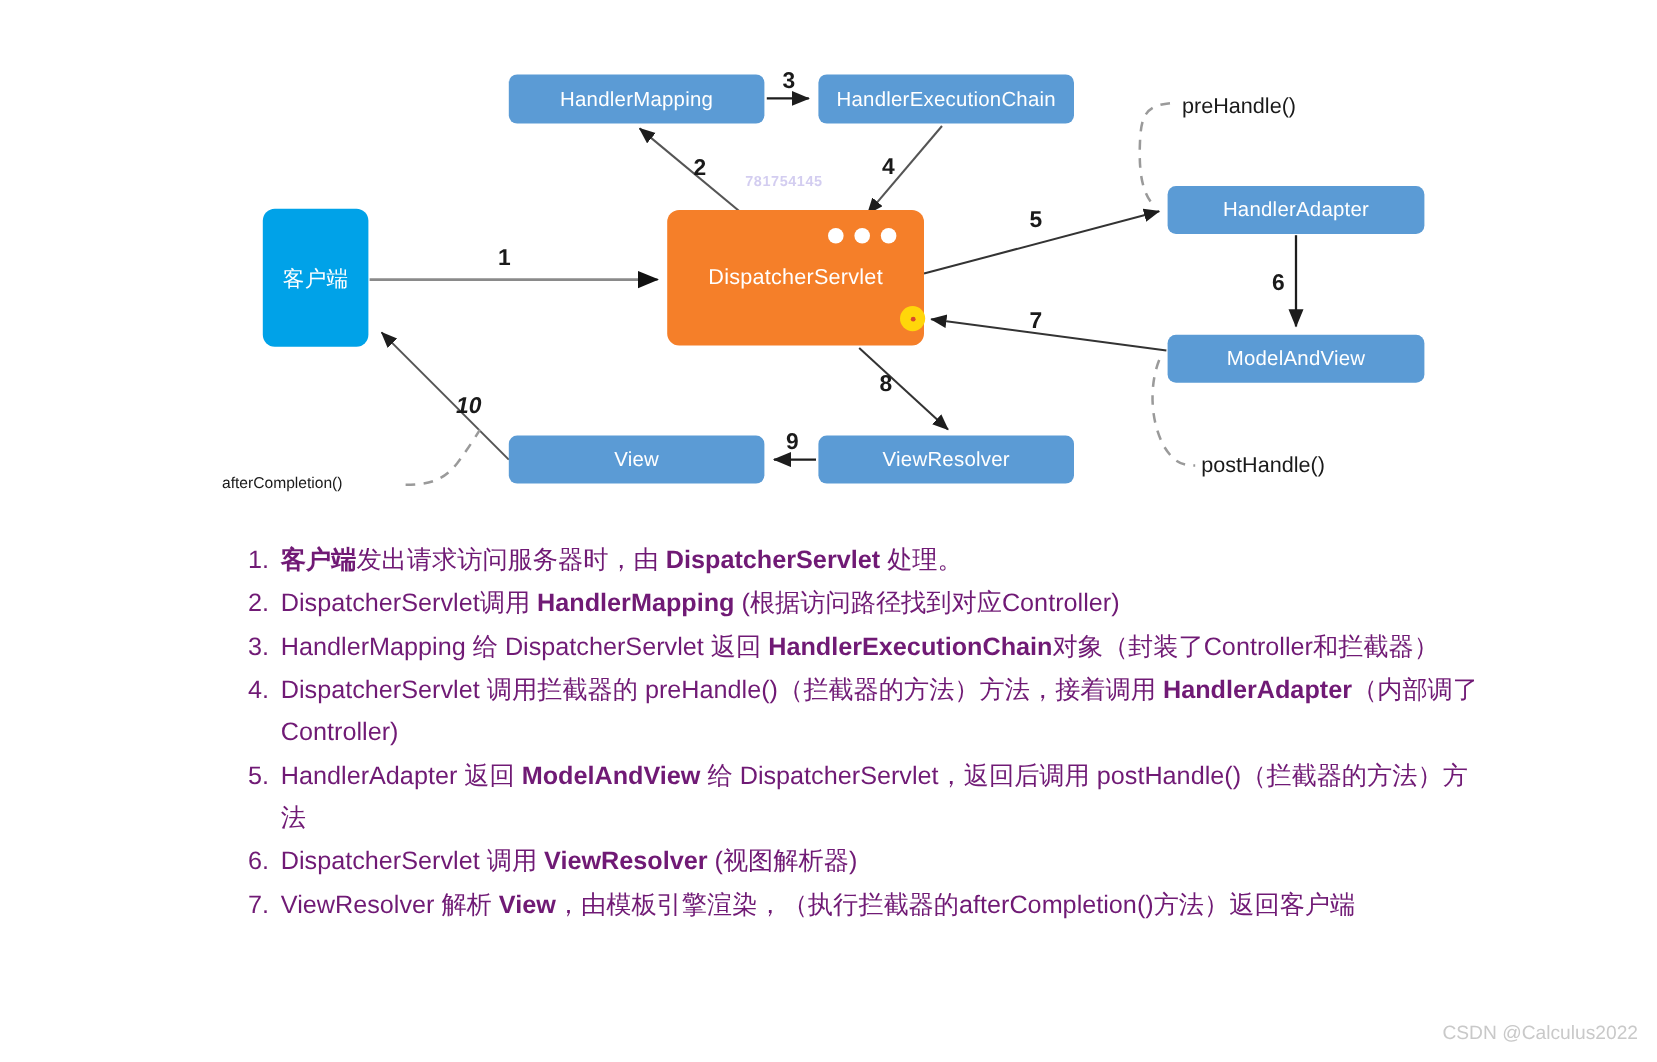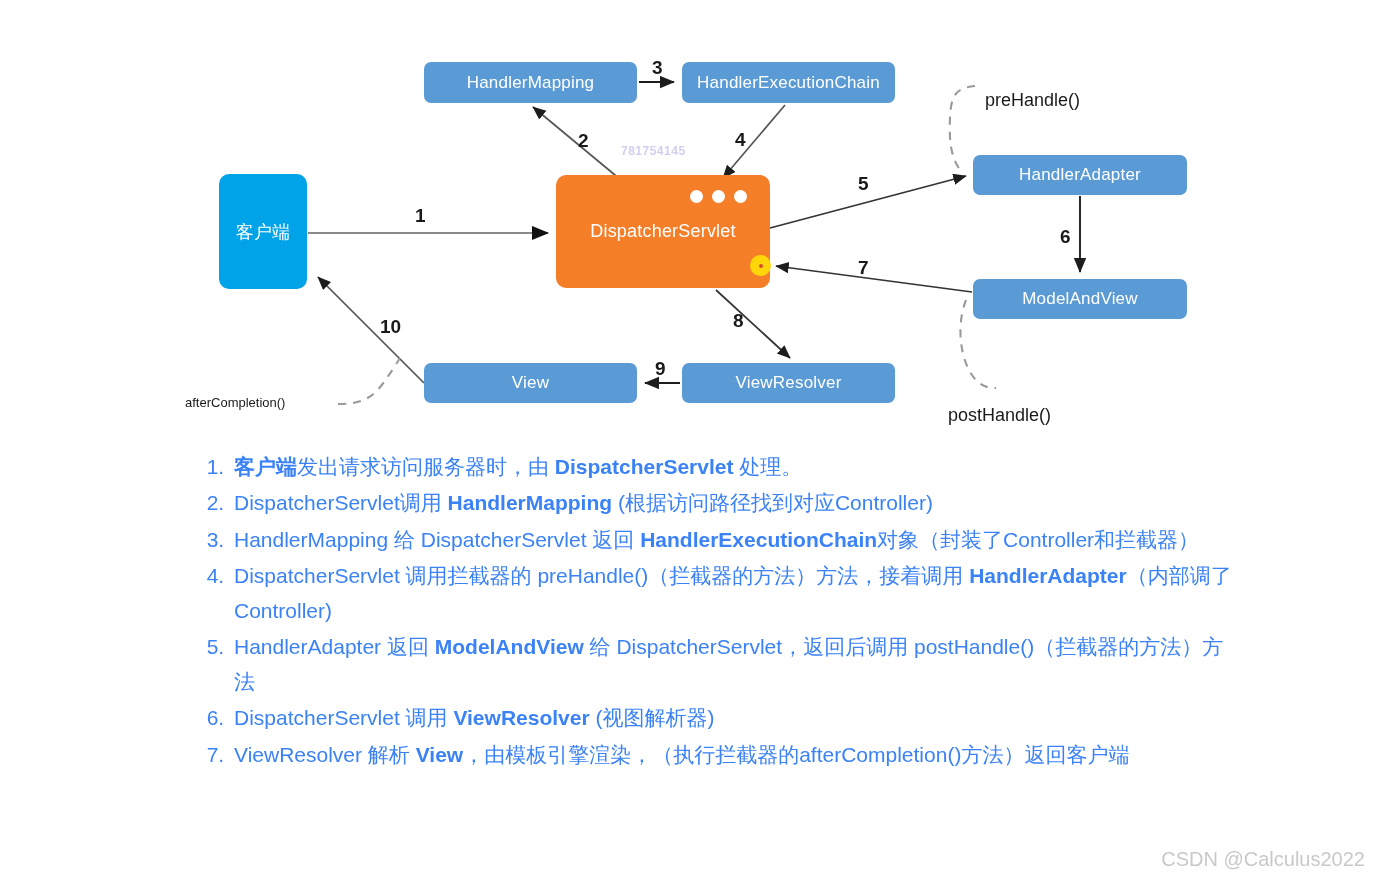"preHandle()" div.side-label { top: 90px -> 78px }
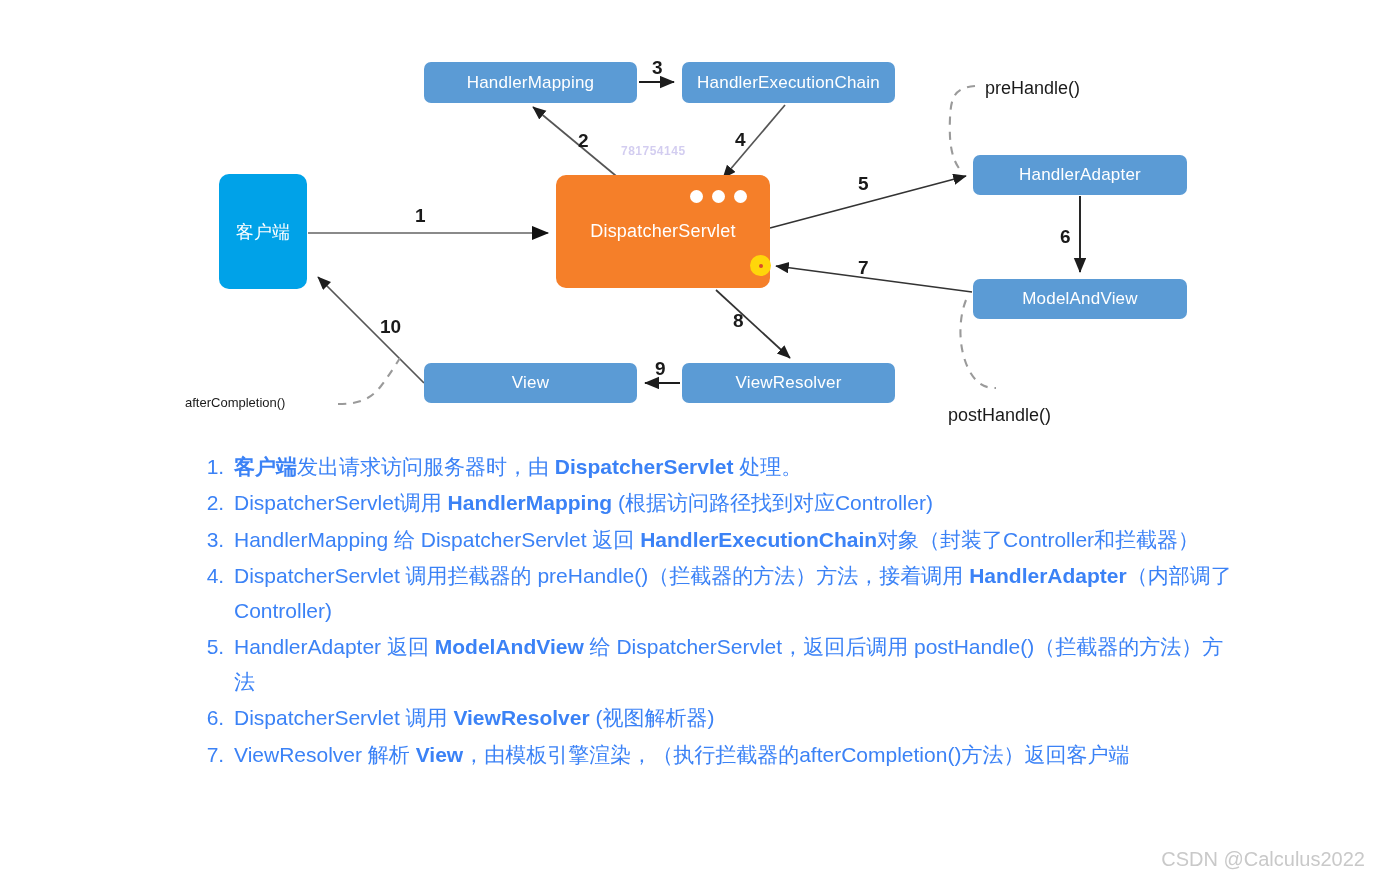"10" div.edge-label { font-style: none -> italic; top: 316px -> 328px }
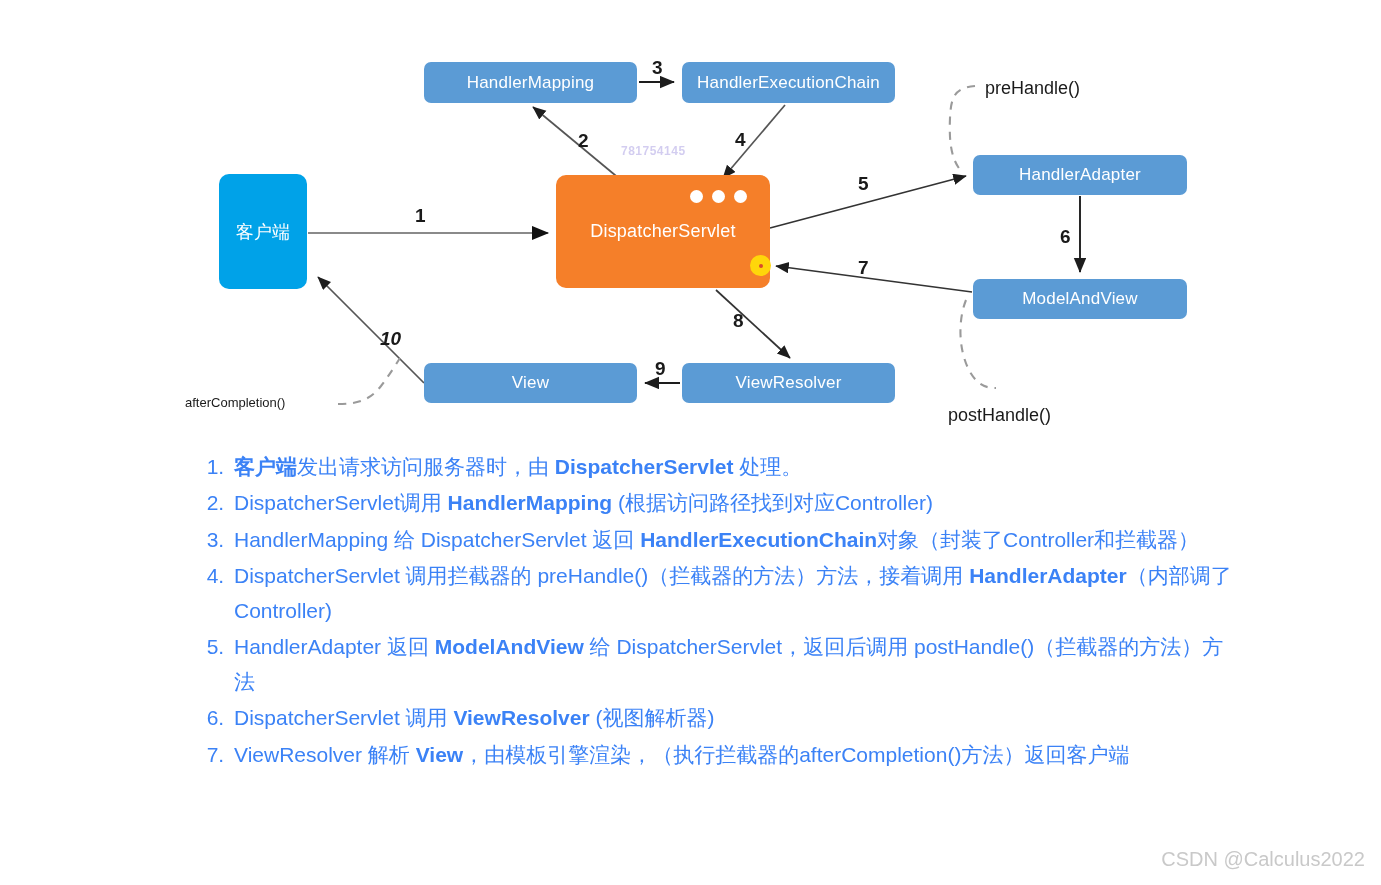"postHandle()" div.side-label { left: 948px -> 1001px; margin-top: 28px -> none }
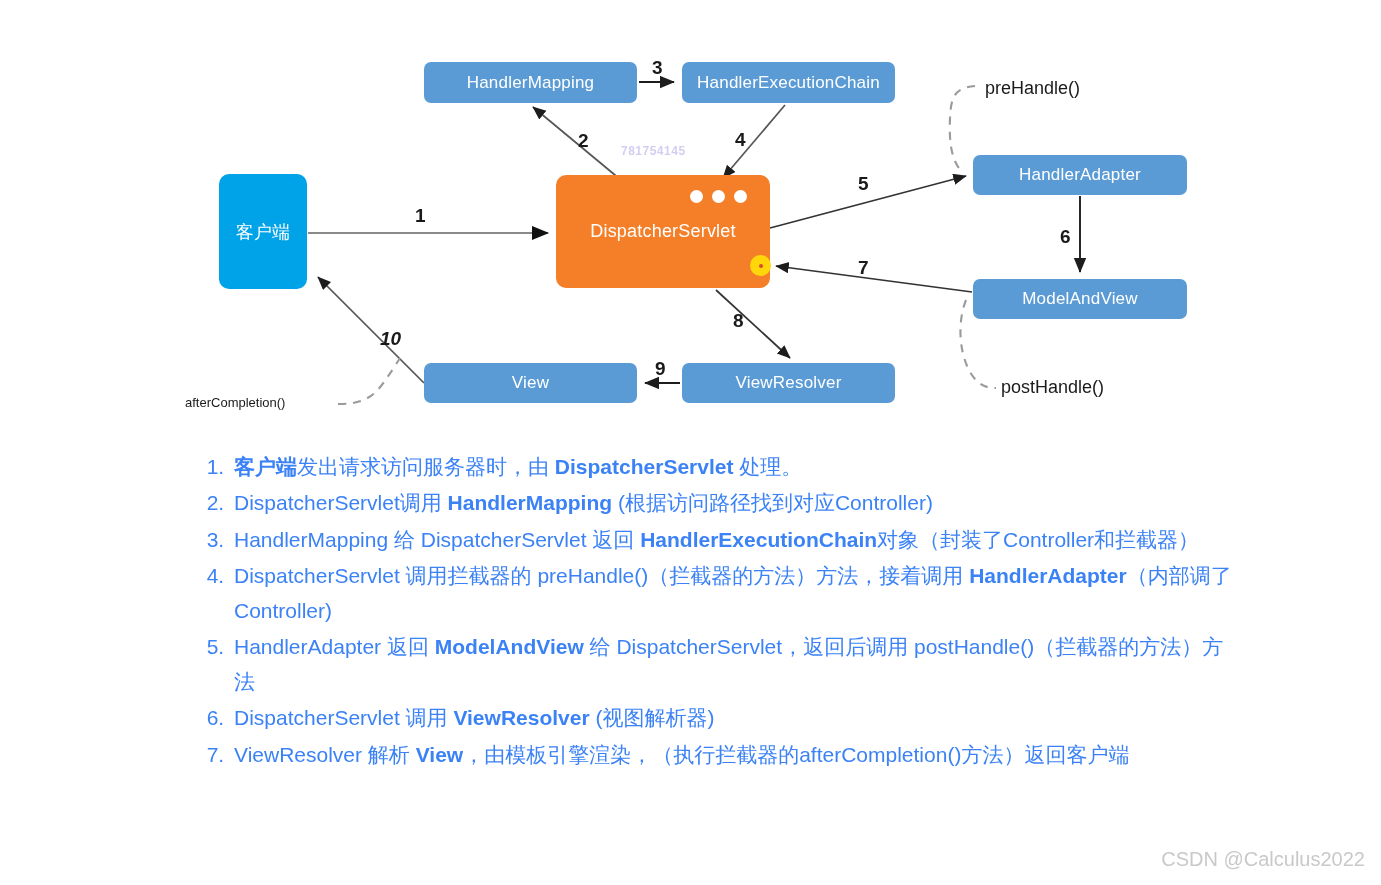"客户端发出请求访问服务器时，由 DispatcherServlet 处理。" ol.steps { color: #3b82f6 -> #701a75 }
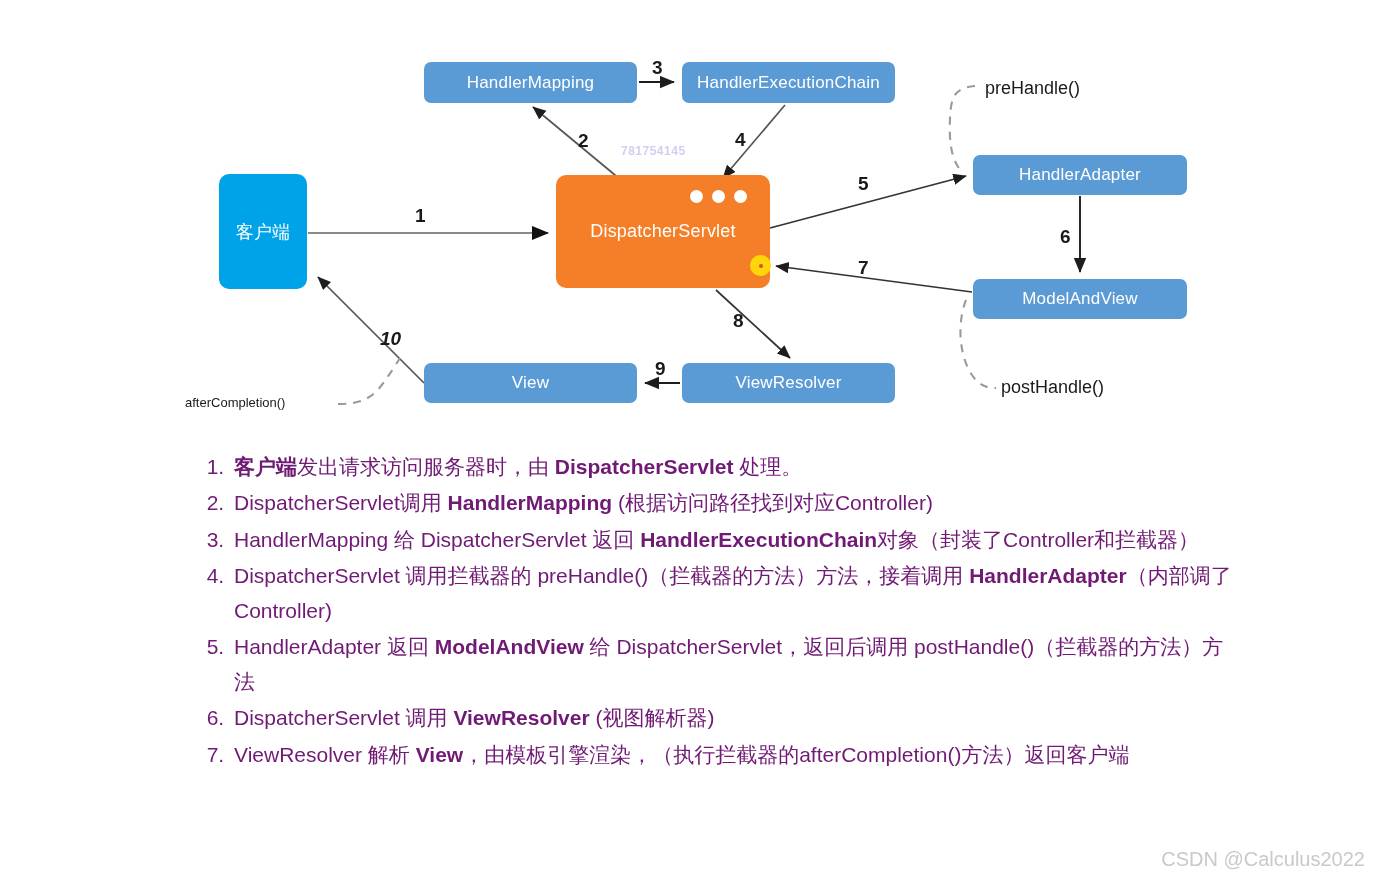"CSDN @Calculus2022" .csdn { font-size: 20px -> 16px }
